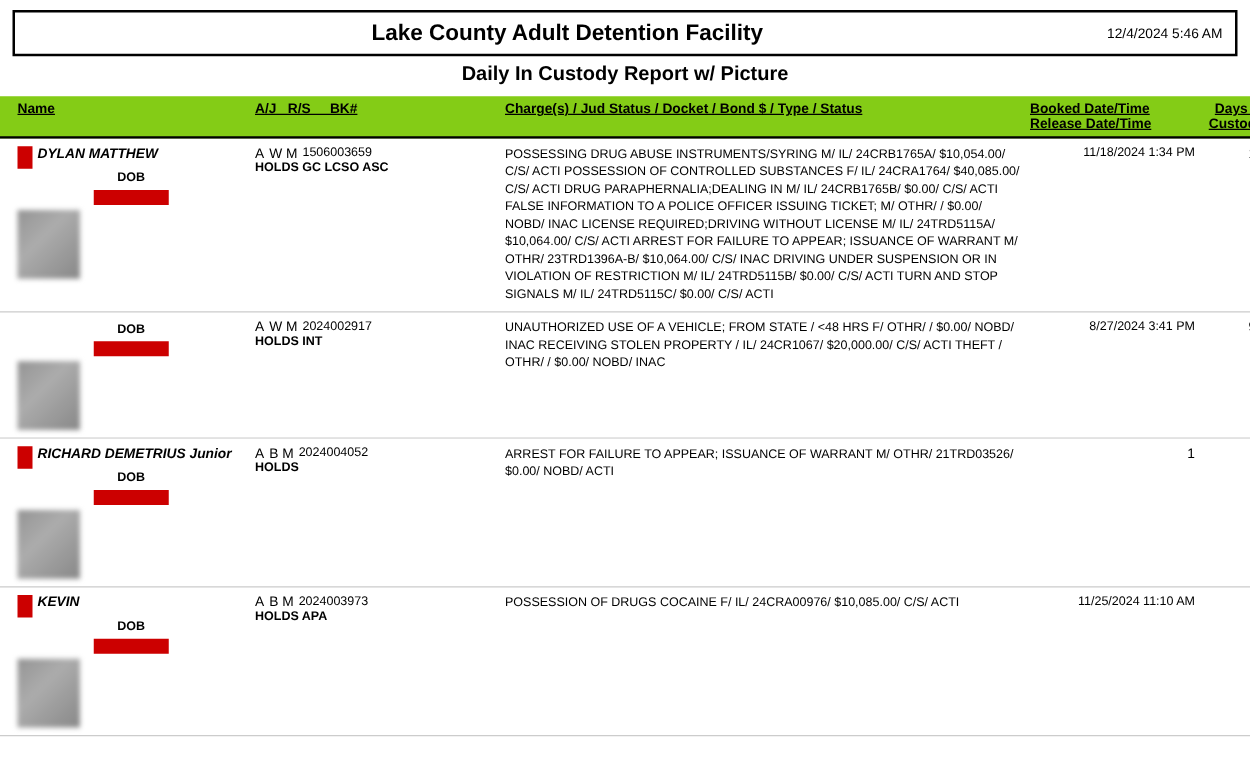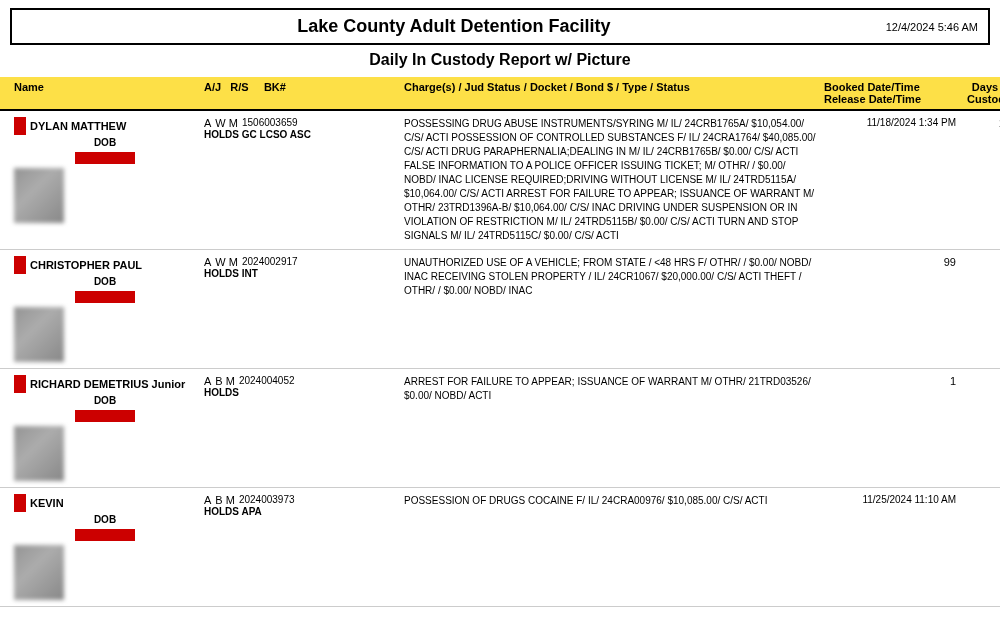"Name" .table-header { background: #fde047 -> #84cc16; text-decoration: none -> underline }
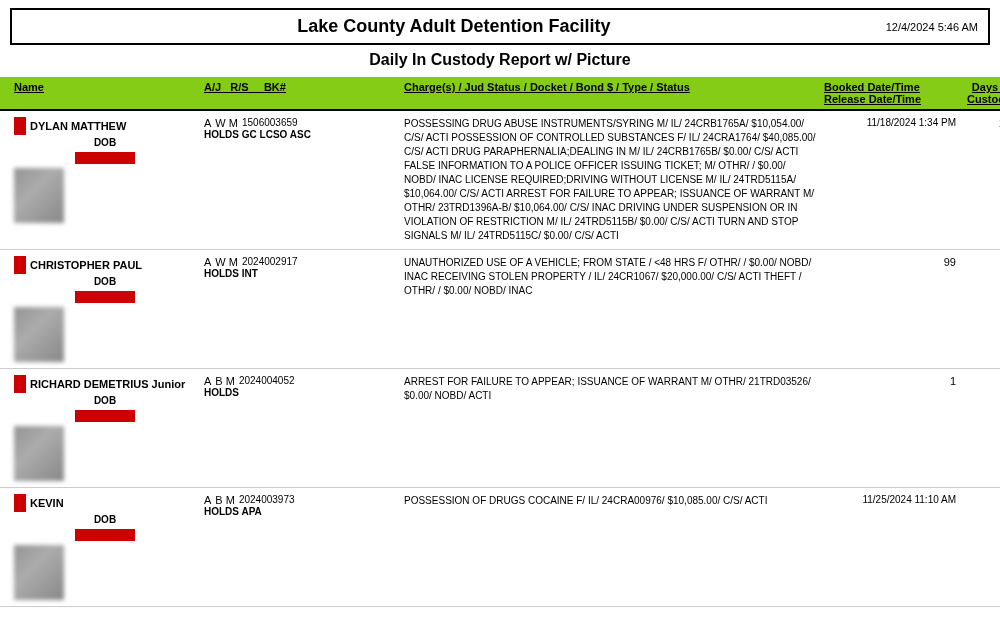"DYLAN MATTHEW" .name-top { align-items: center -> flex-start; font-style: none -> italic }
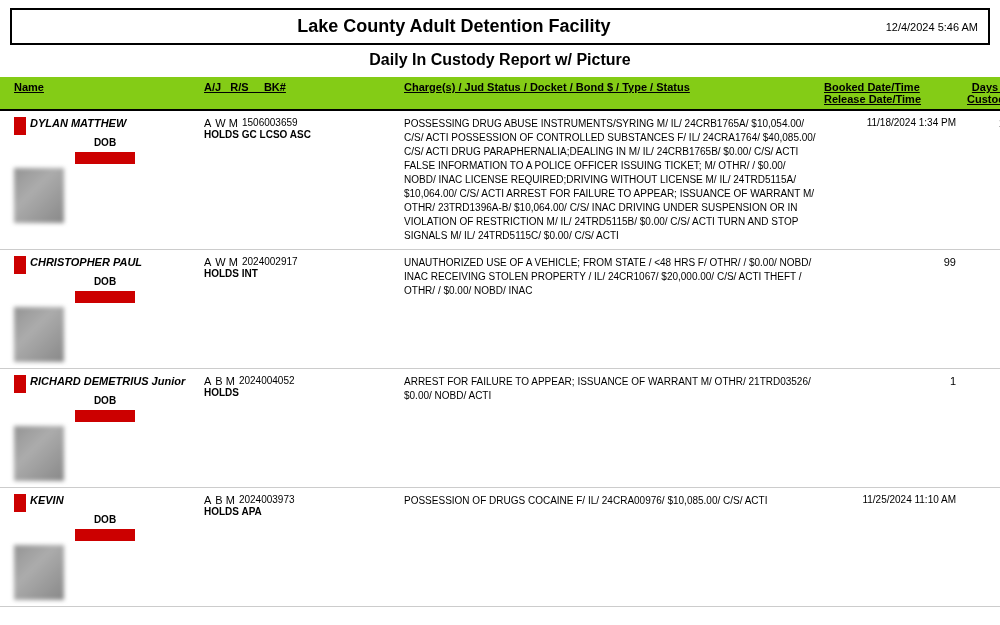"CHRISTOPHER PAUL" div.name-top { html: <div> <span></span> <span>CHRISTOPHER PAUL</span> </div> -> none }
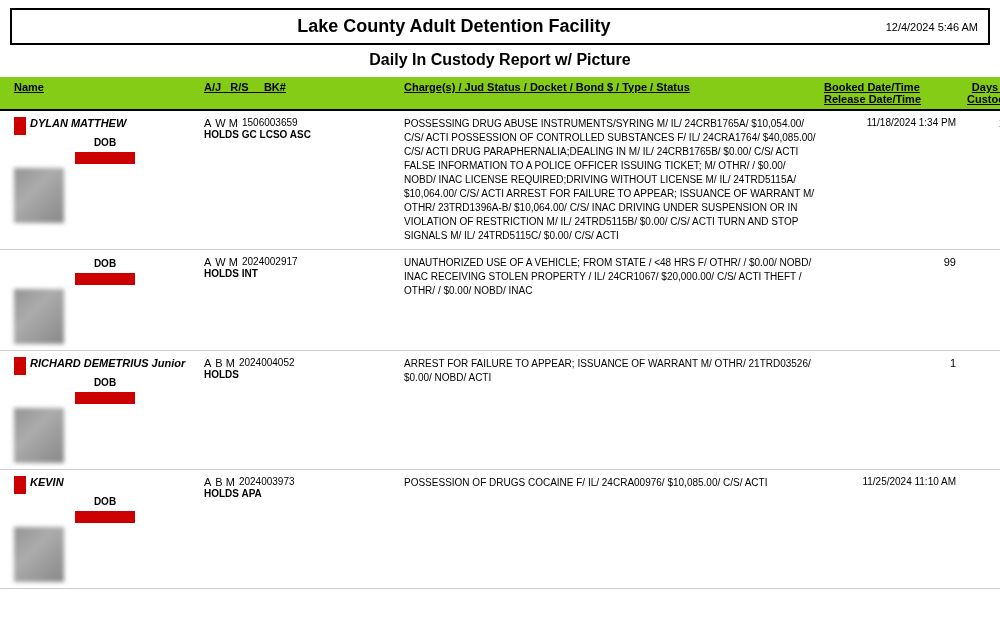"8/27/2024 3:41 PM" div.col-dates { html: none -> <div> <div>8/27/2024 3:41 PM</div> </div> }
